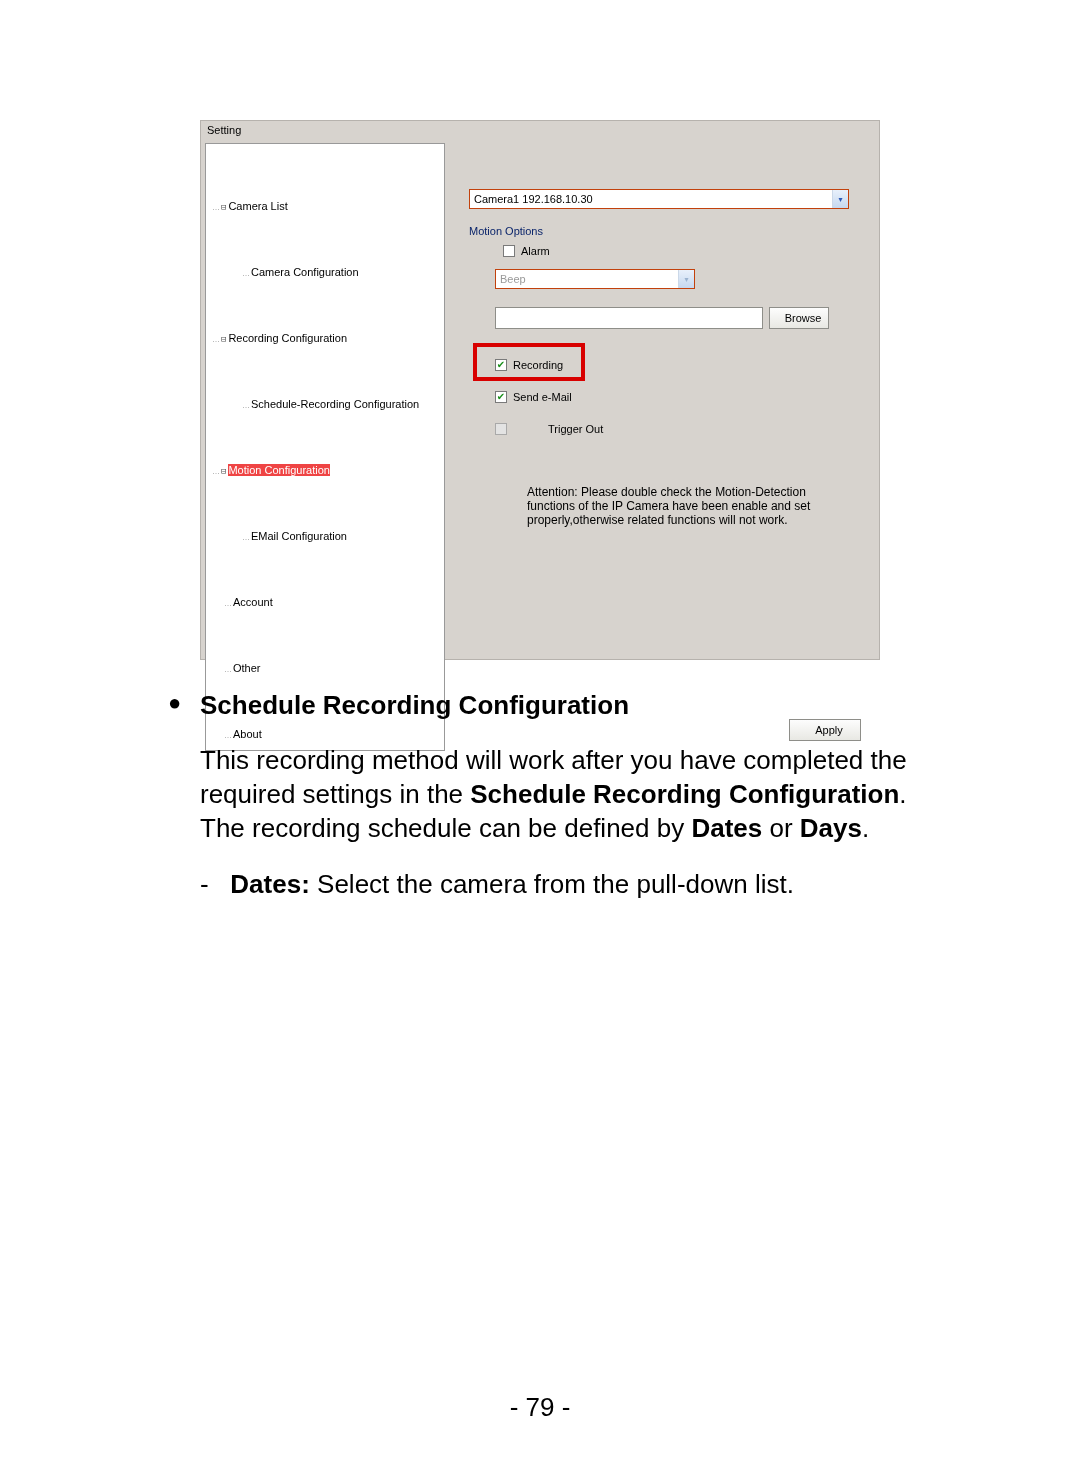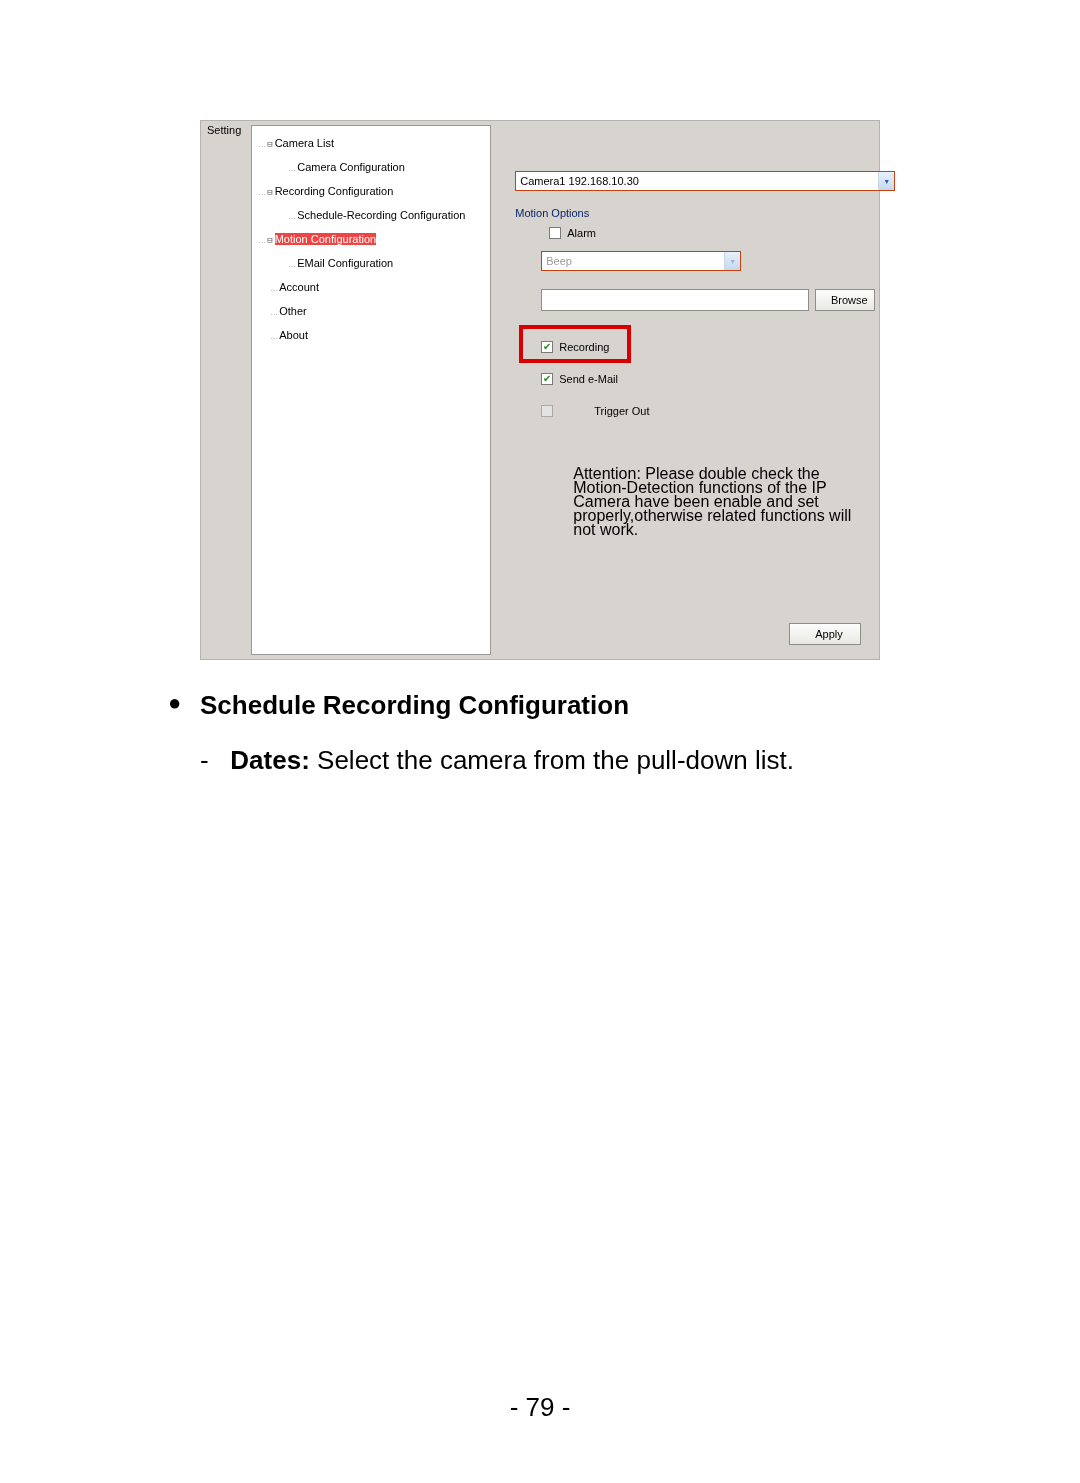"Setting" .shot { flex-direction: row -> column }
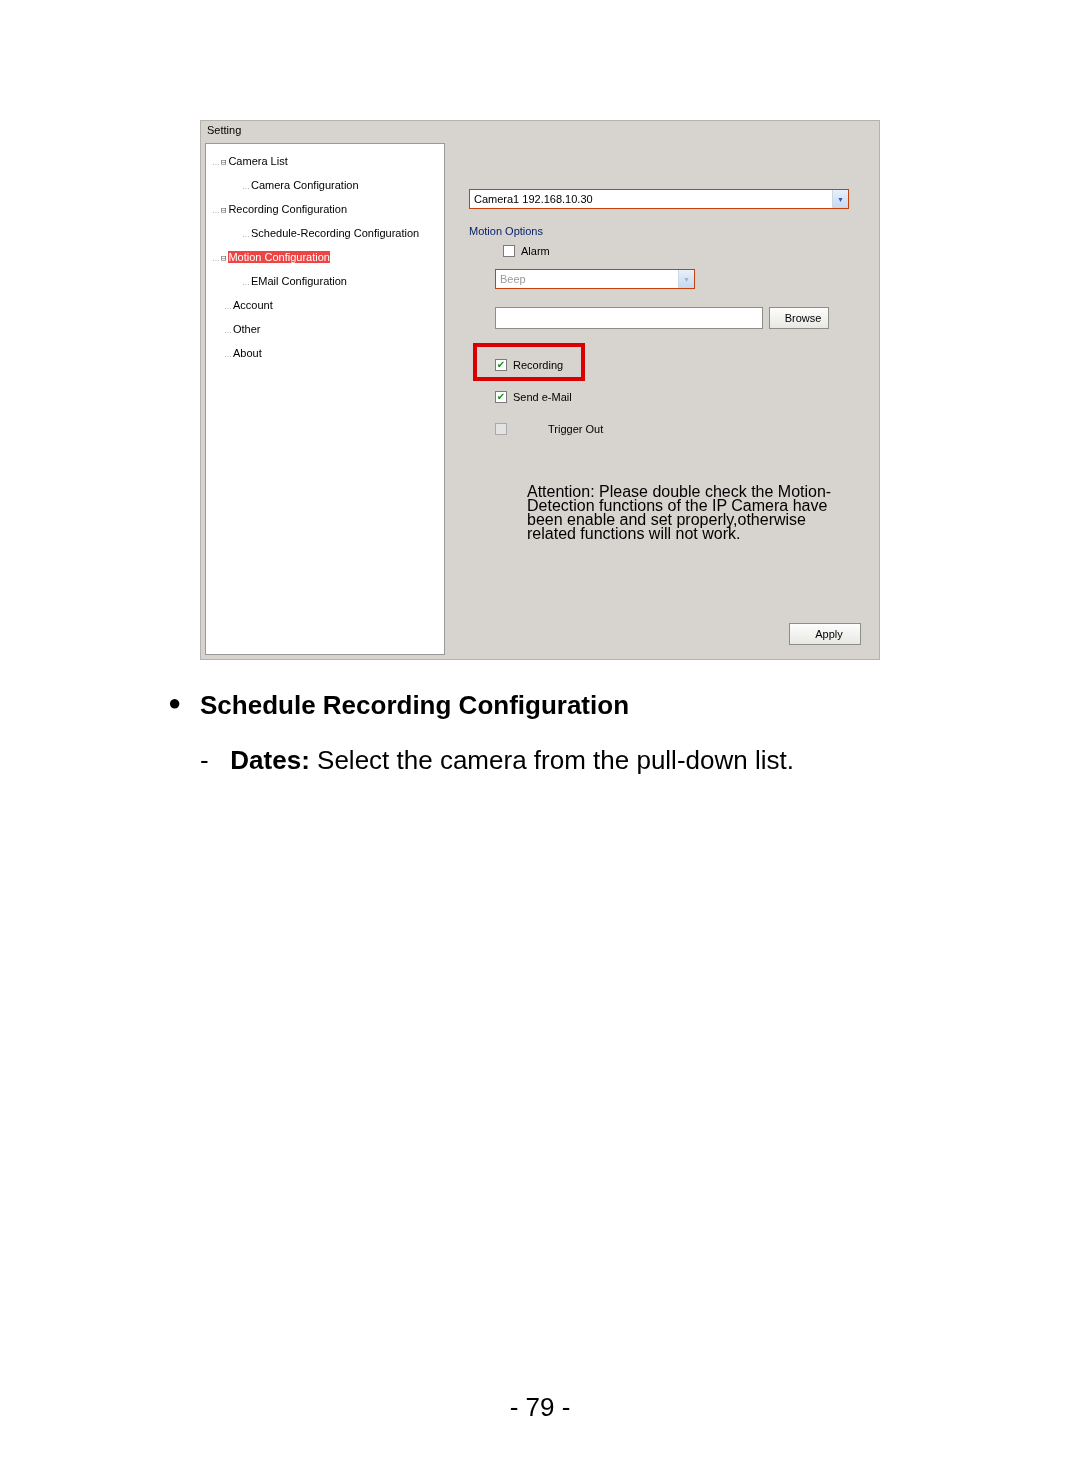"⊟ Camera List" .tree-pane li { line-height: 22px -> 16px; margin-top: none -> 48px }
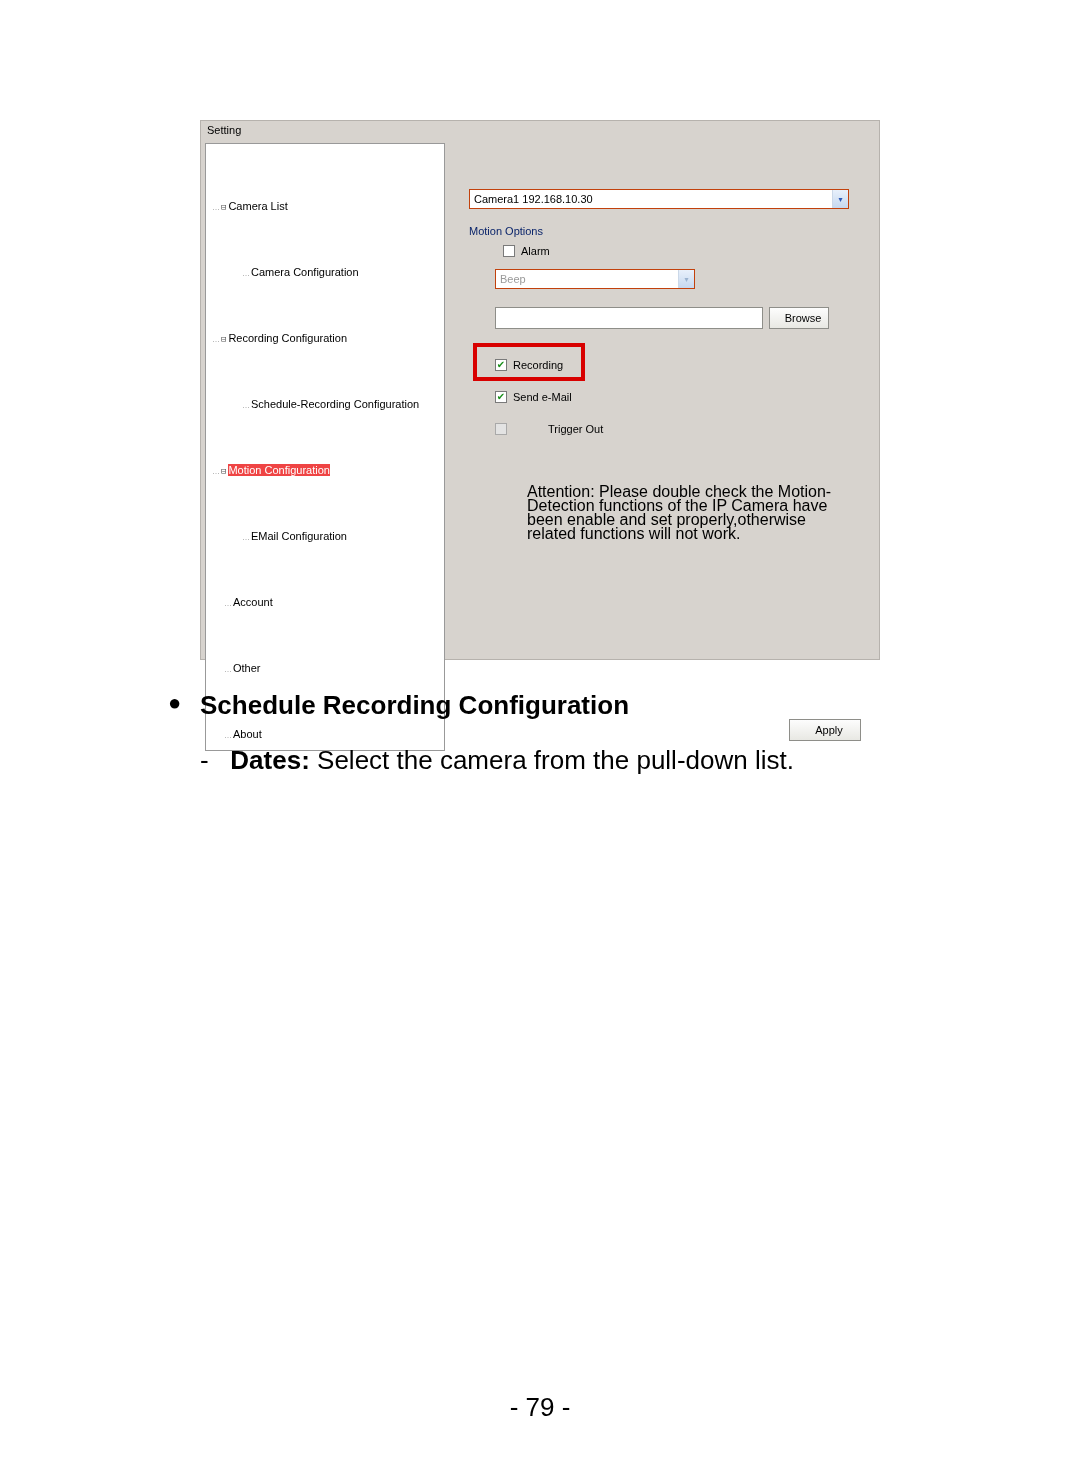"Attention: Please double check the" .note { font-size: 16px -> 12px }
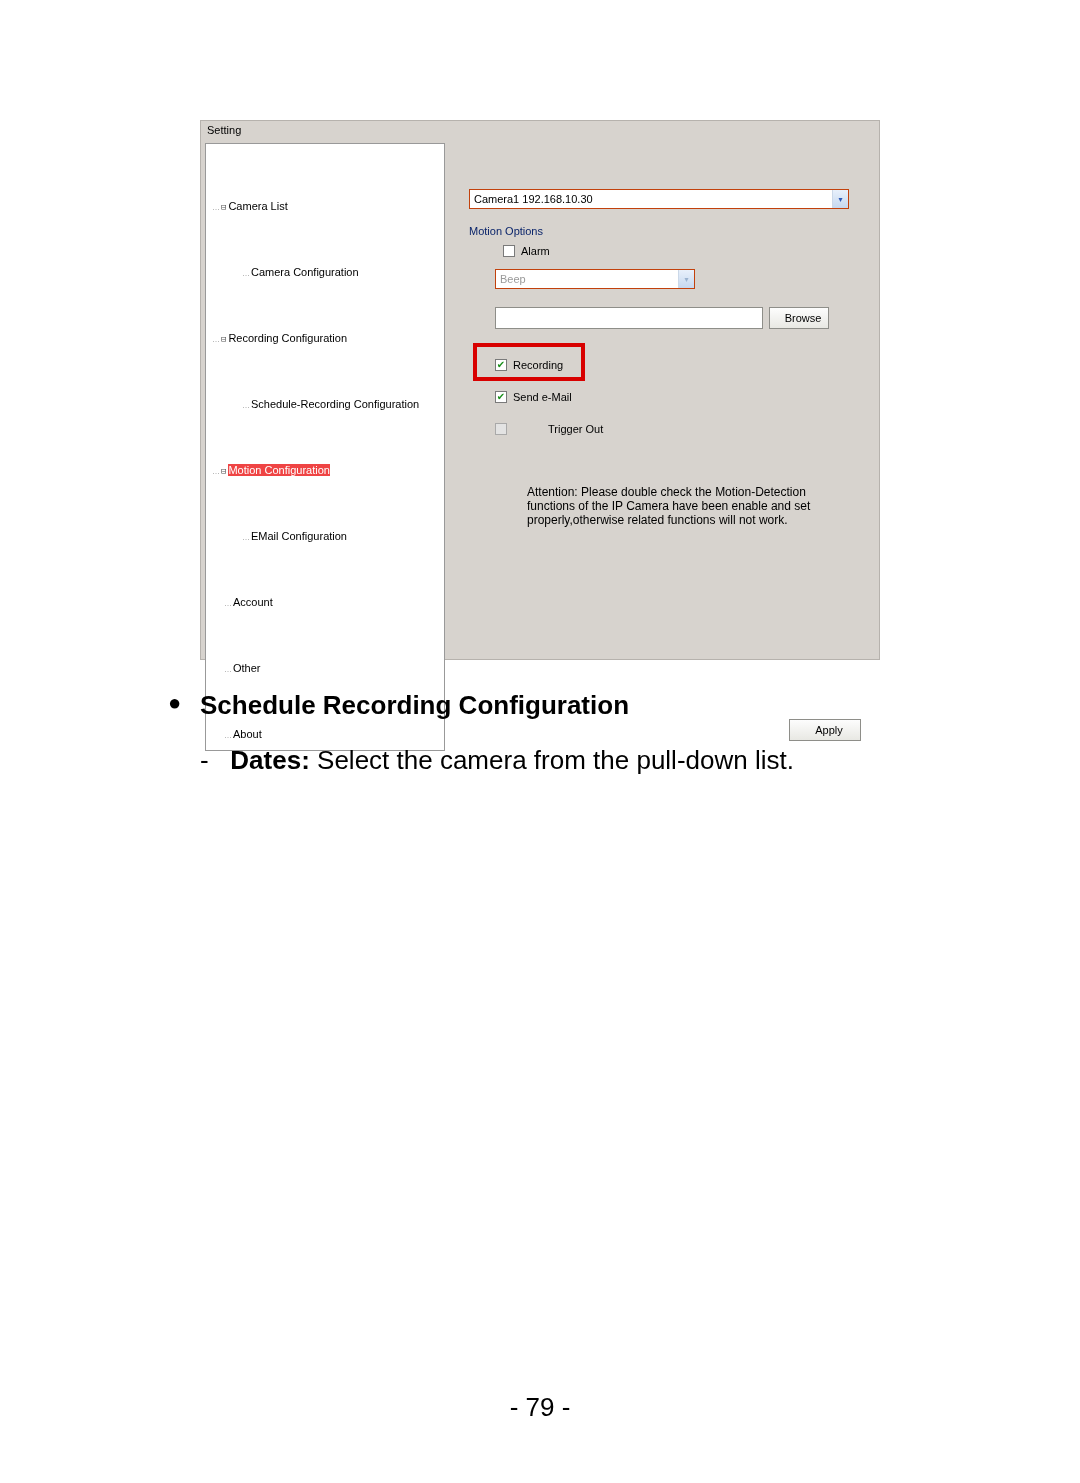"This recording method will work" p { html: none -> <p> <span>This recording method will work after you have completed the required settings in the </span><b>Schedule Recording Configuration</b><span>. The recording schedule can be defined by </span><b>Dates</b><span> or </span><b>Days</b><span>.</span> </p> }
